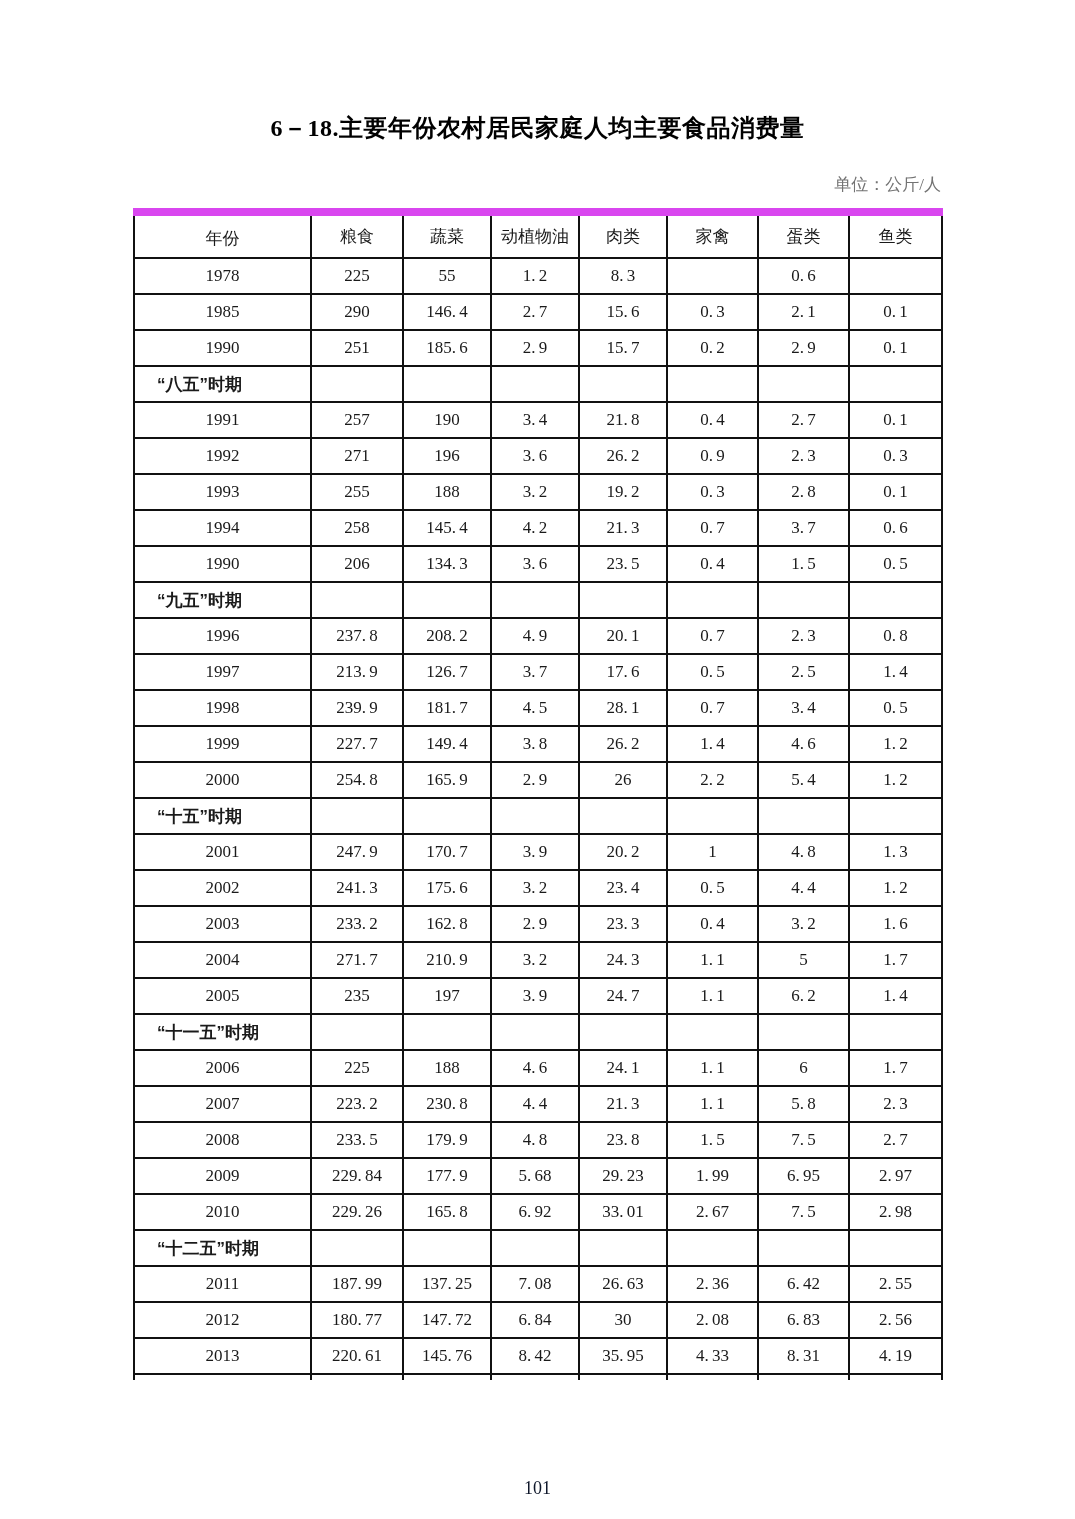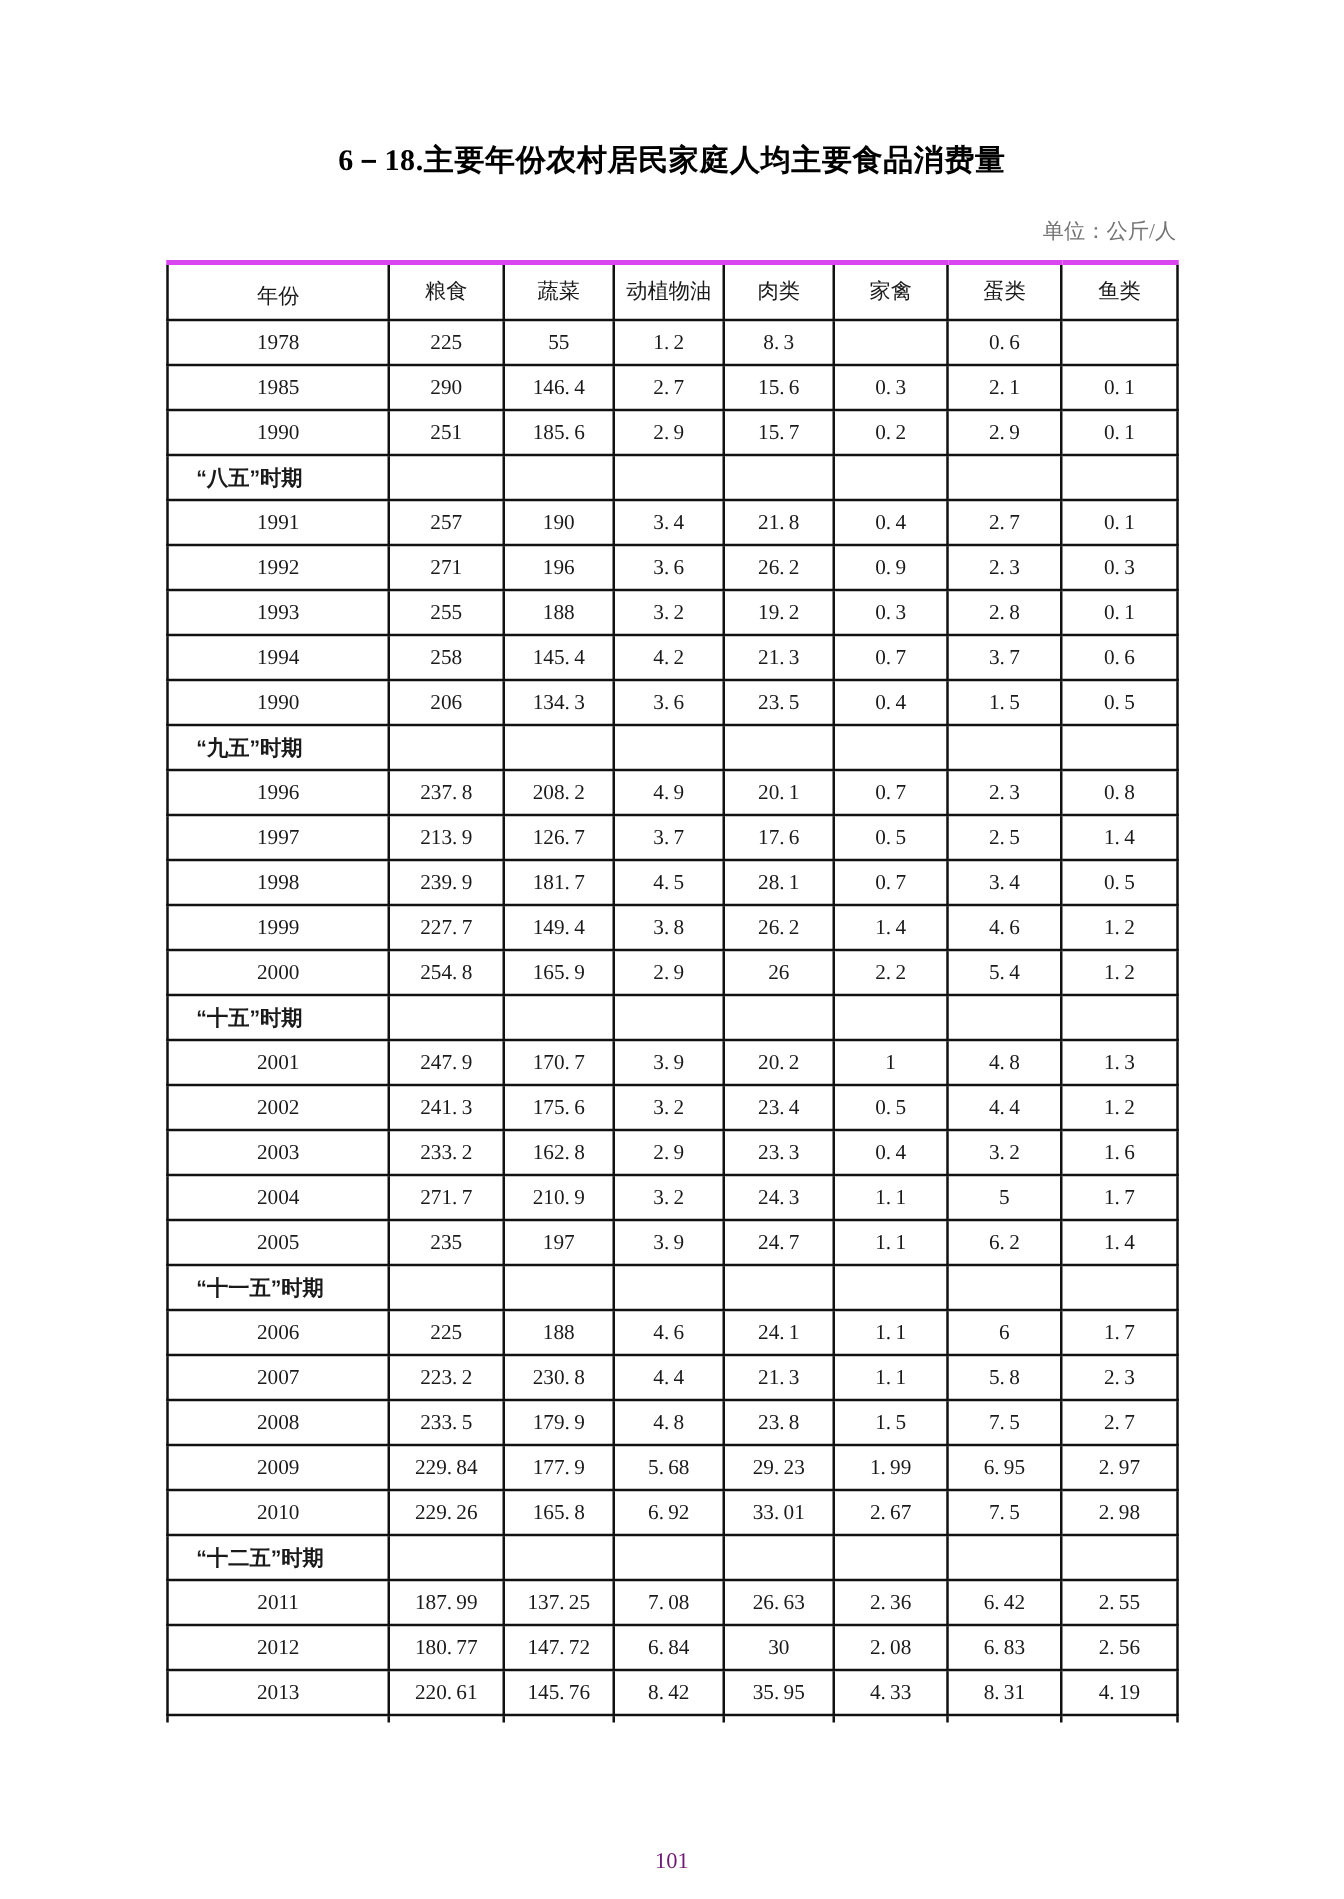"年份" table.consumption thead th { border-top: 4px solid #d946ef -> 8px solid #d946ef }
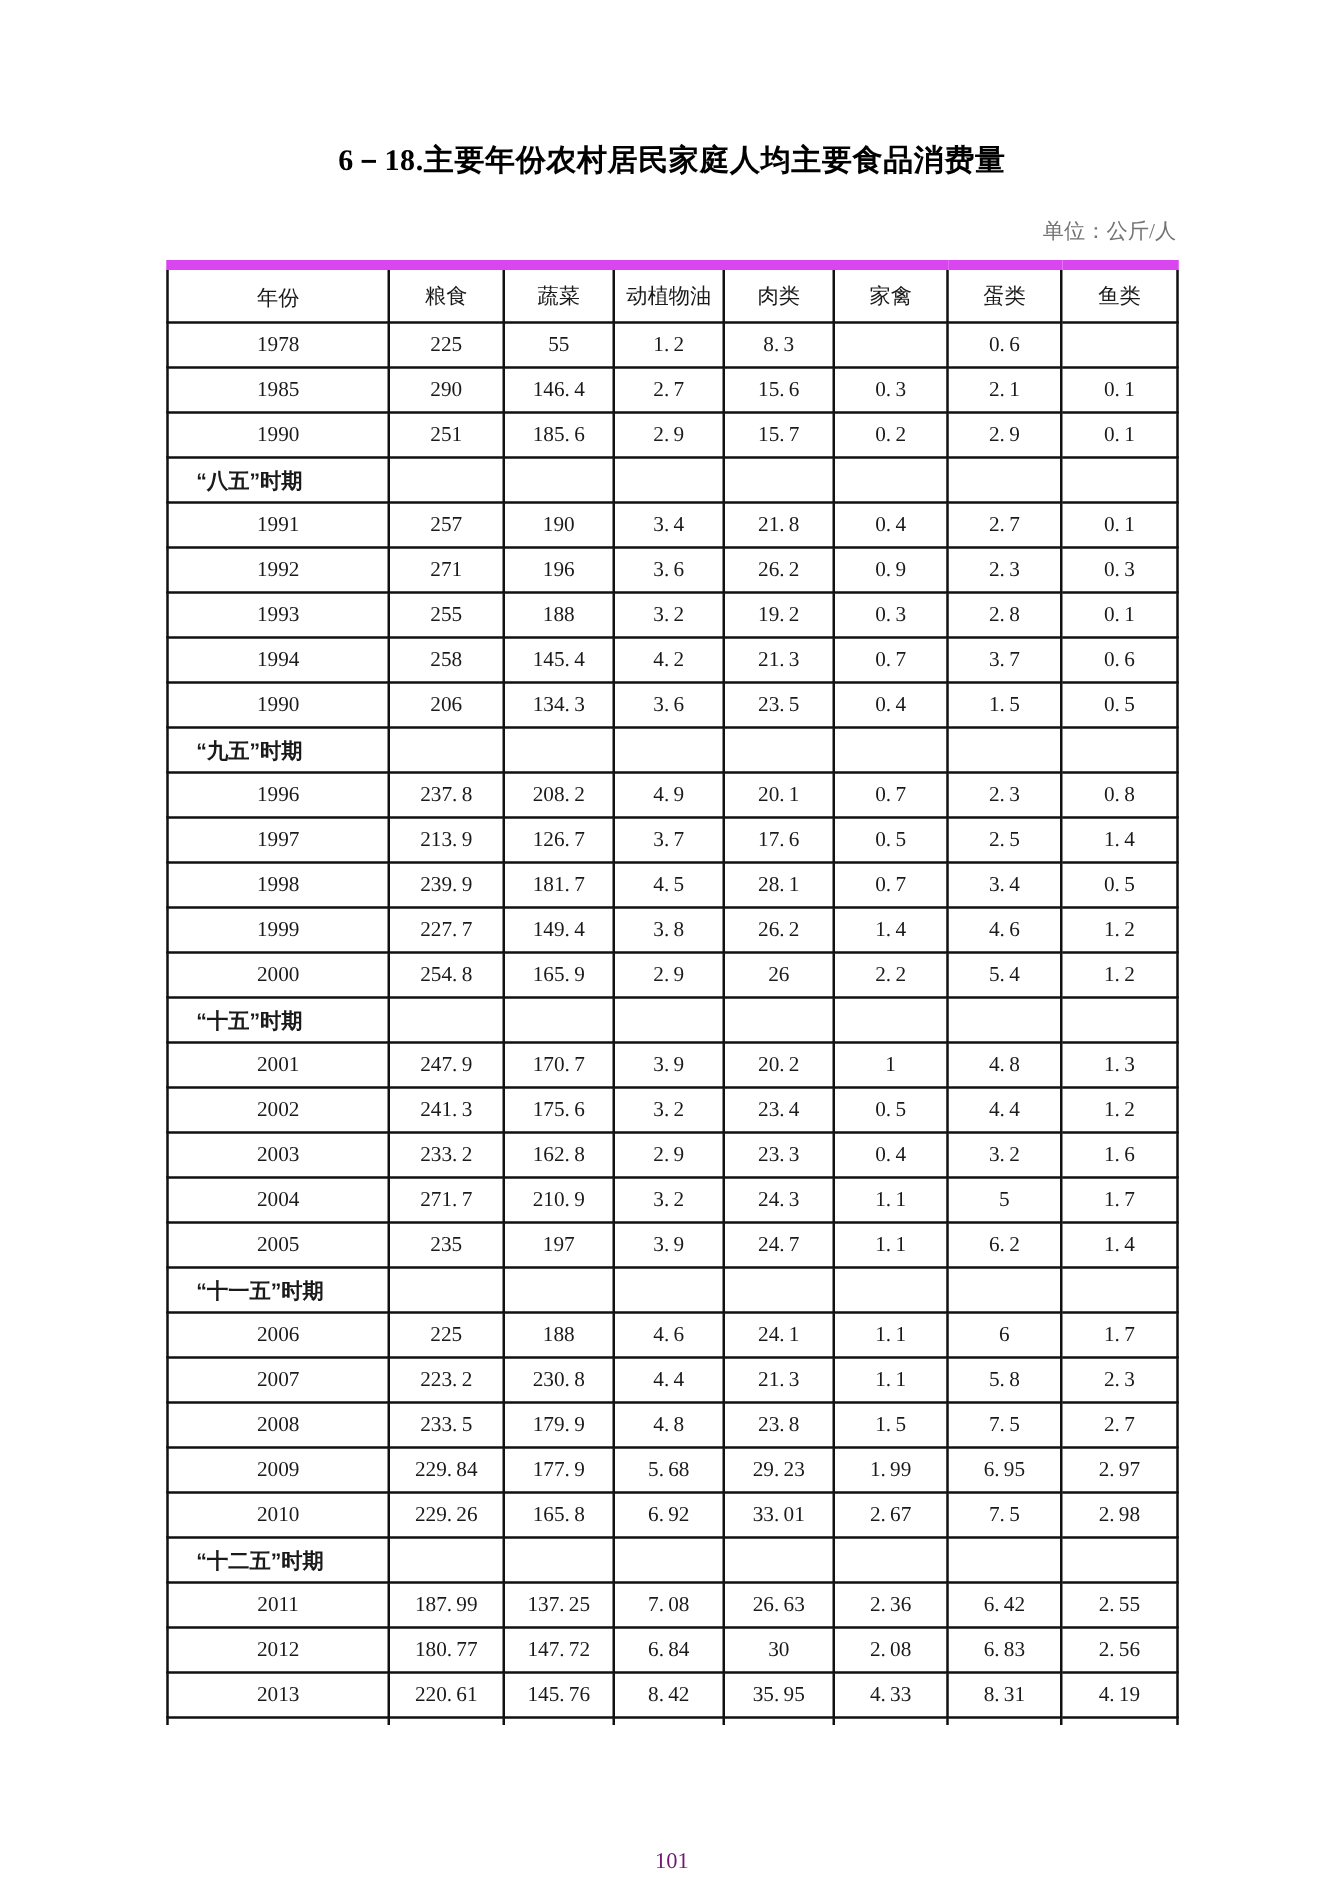"101" .page-number { color: #701a75 -> #0f172a }
